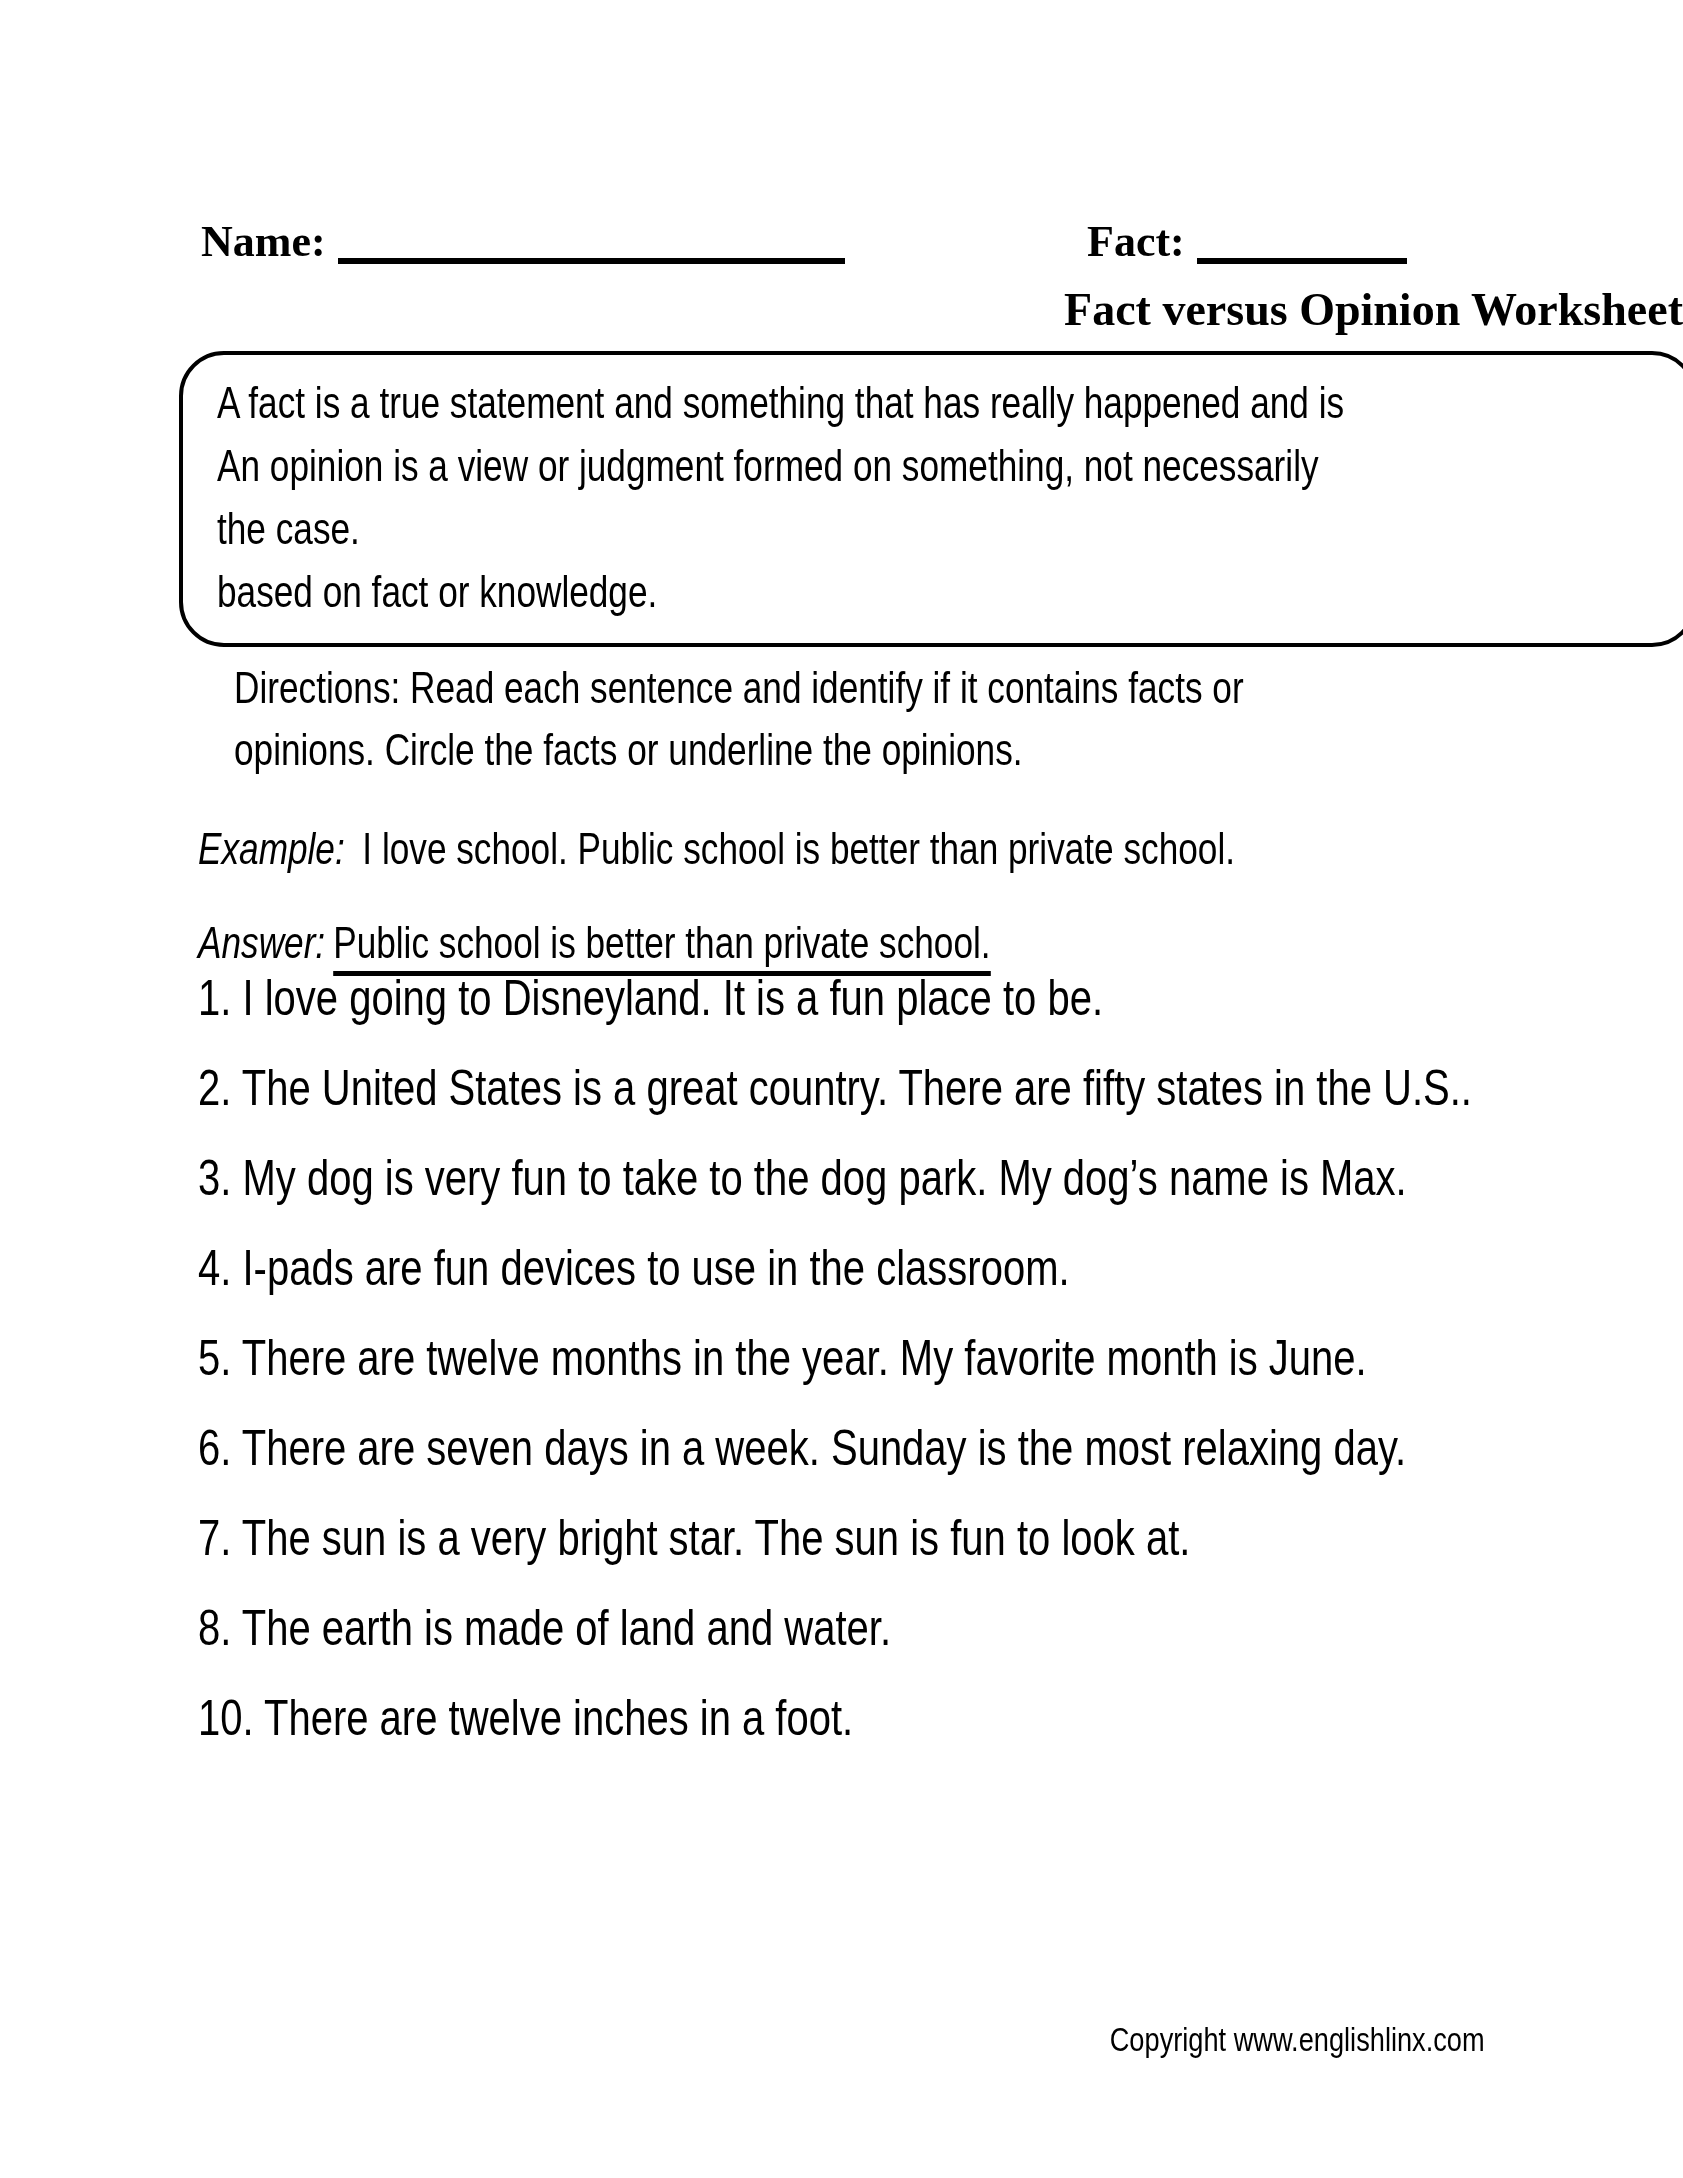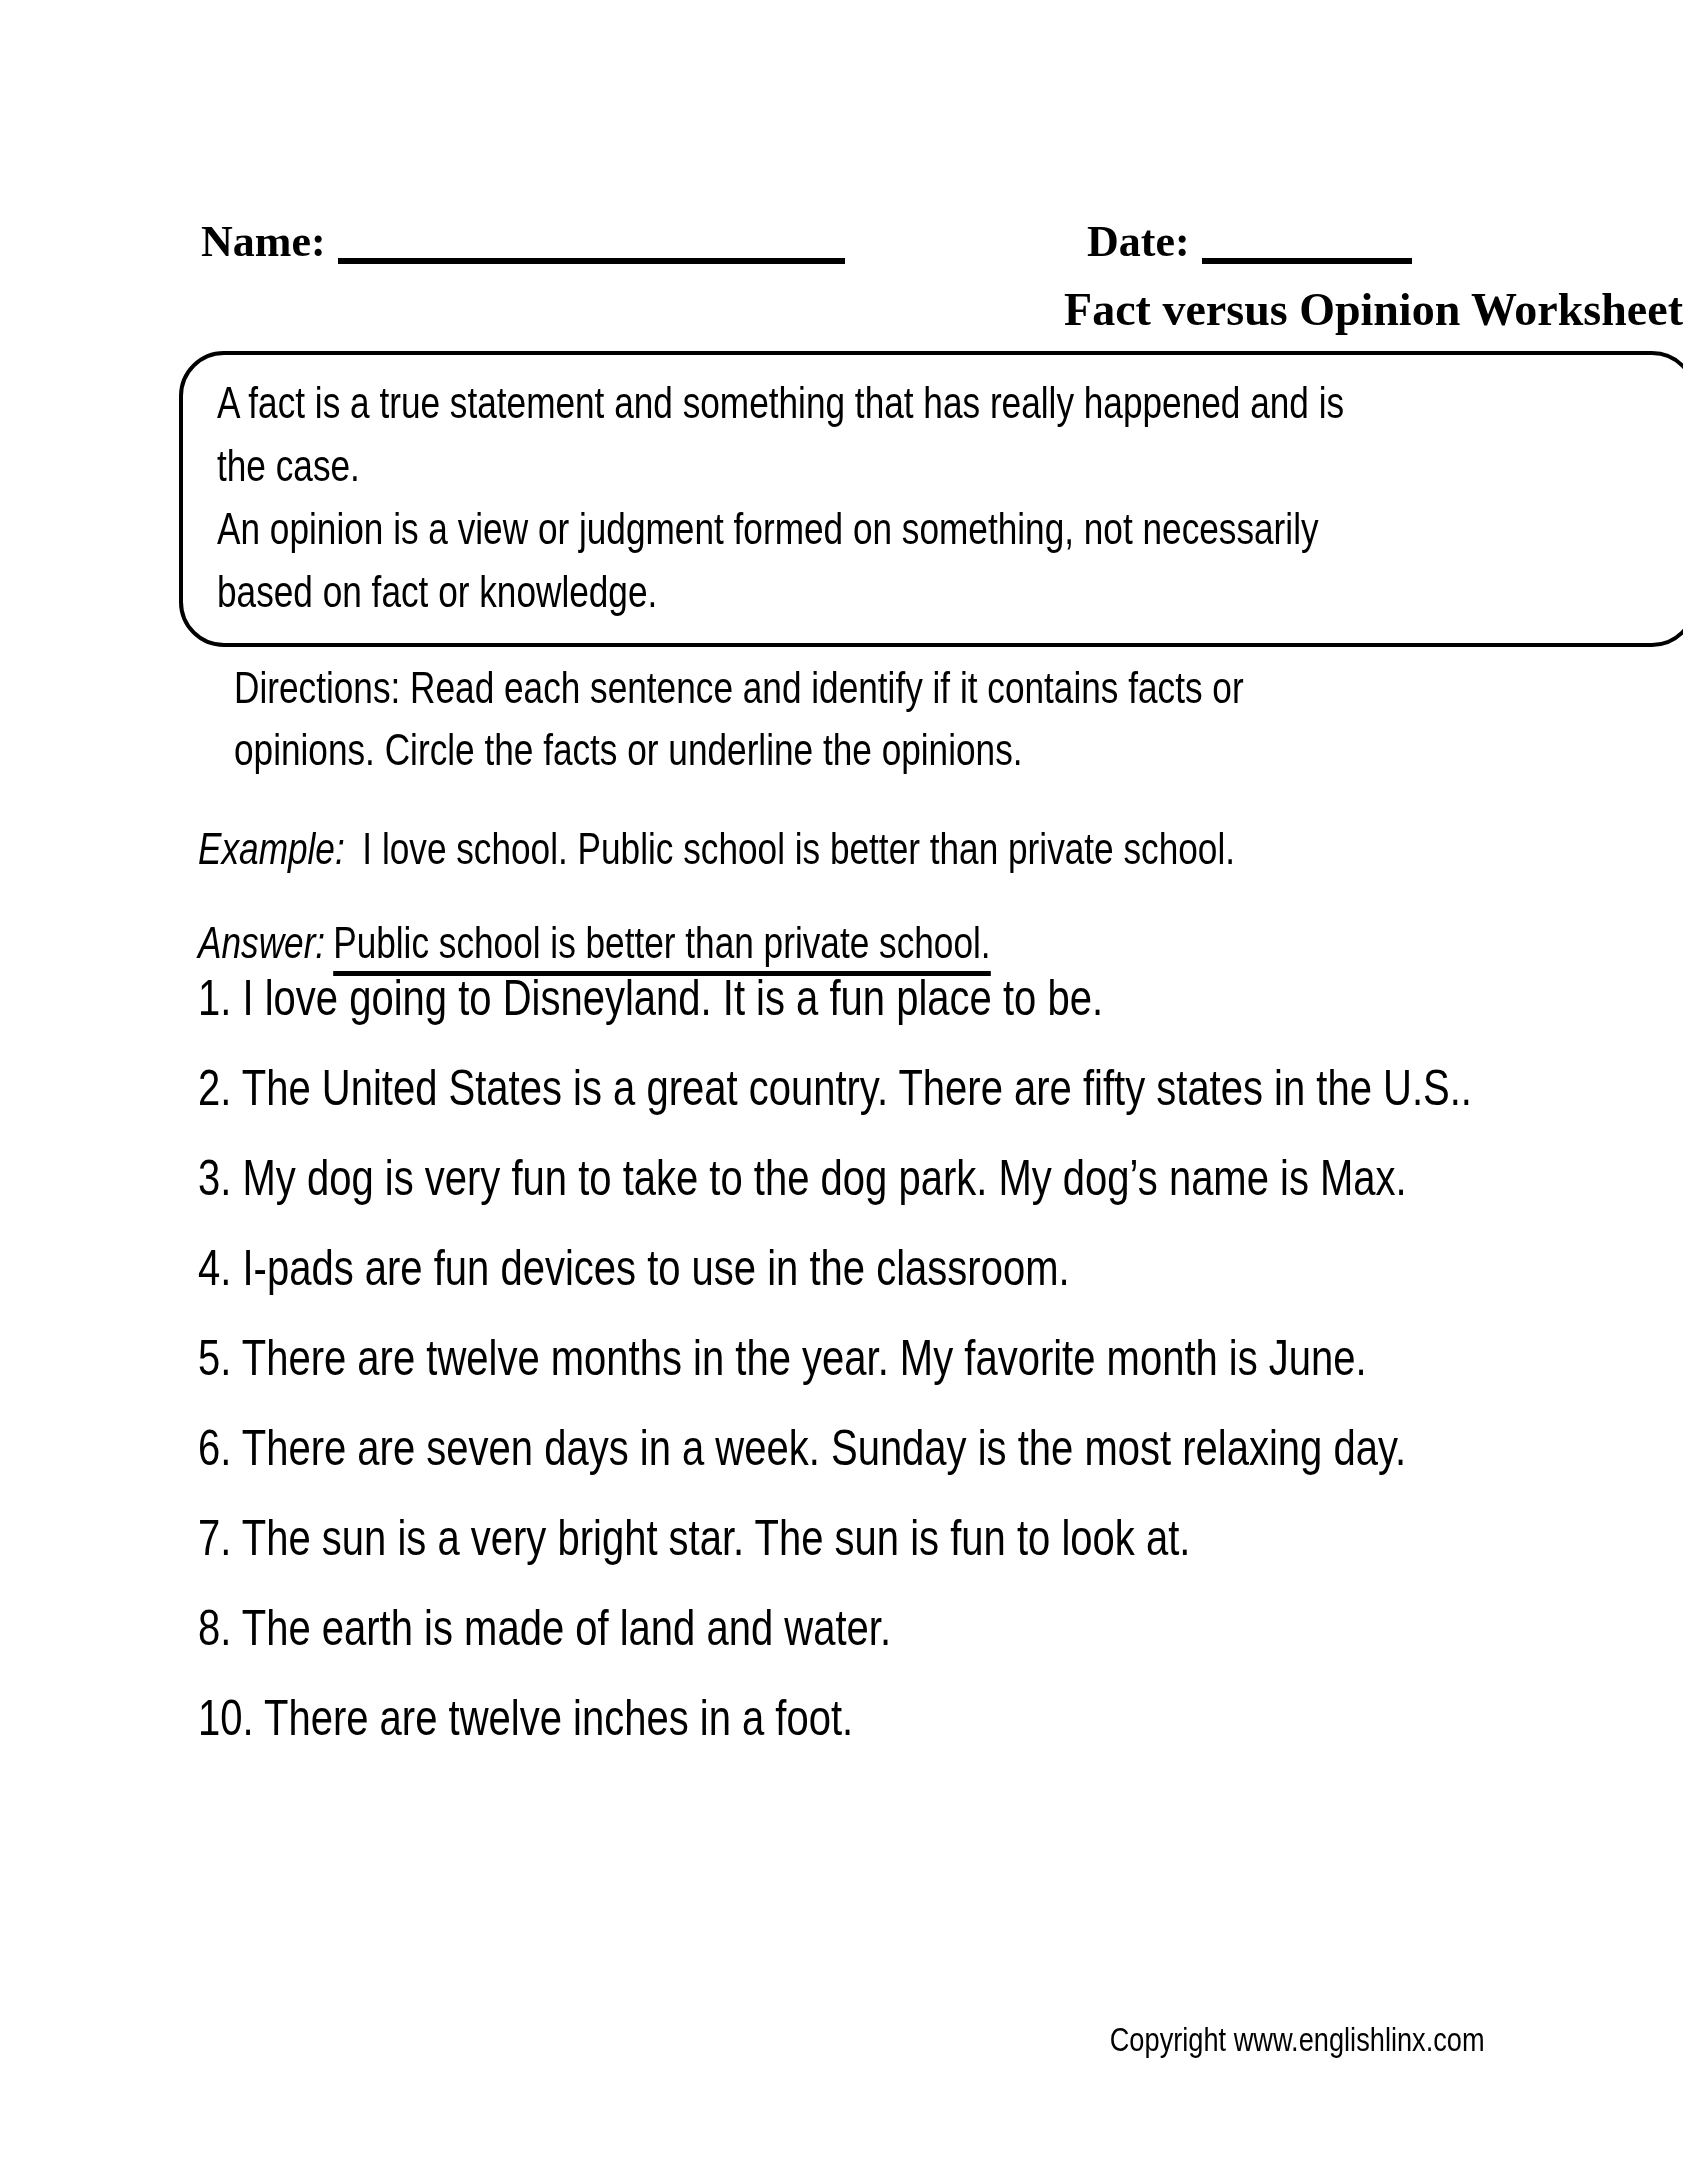"Date:" span { text: Date -> Fact }
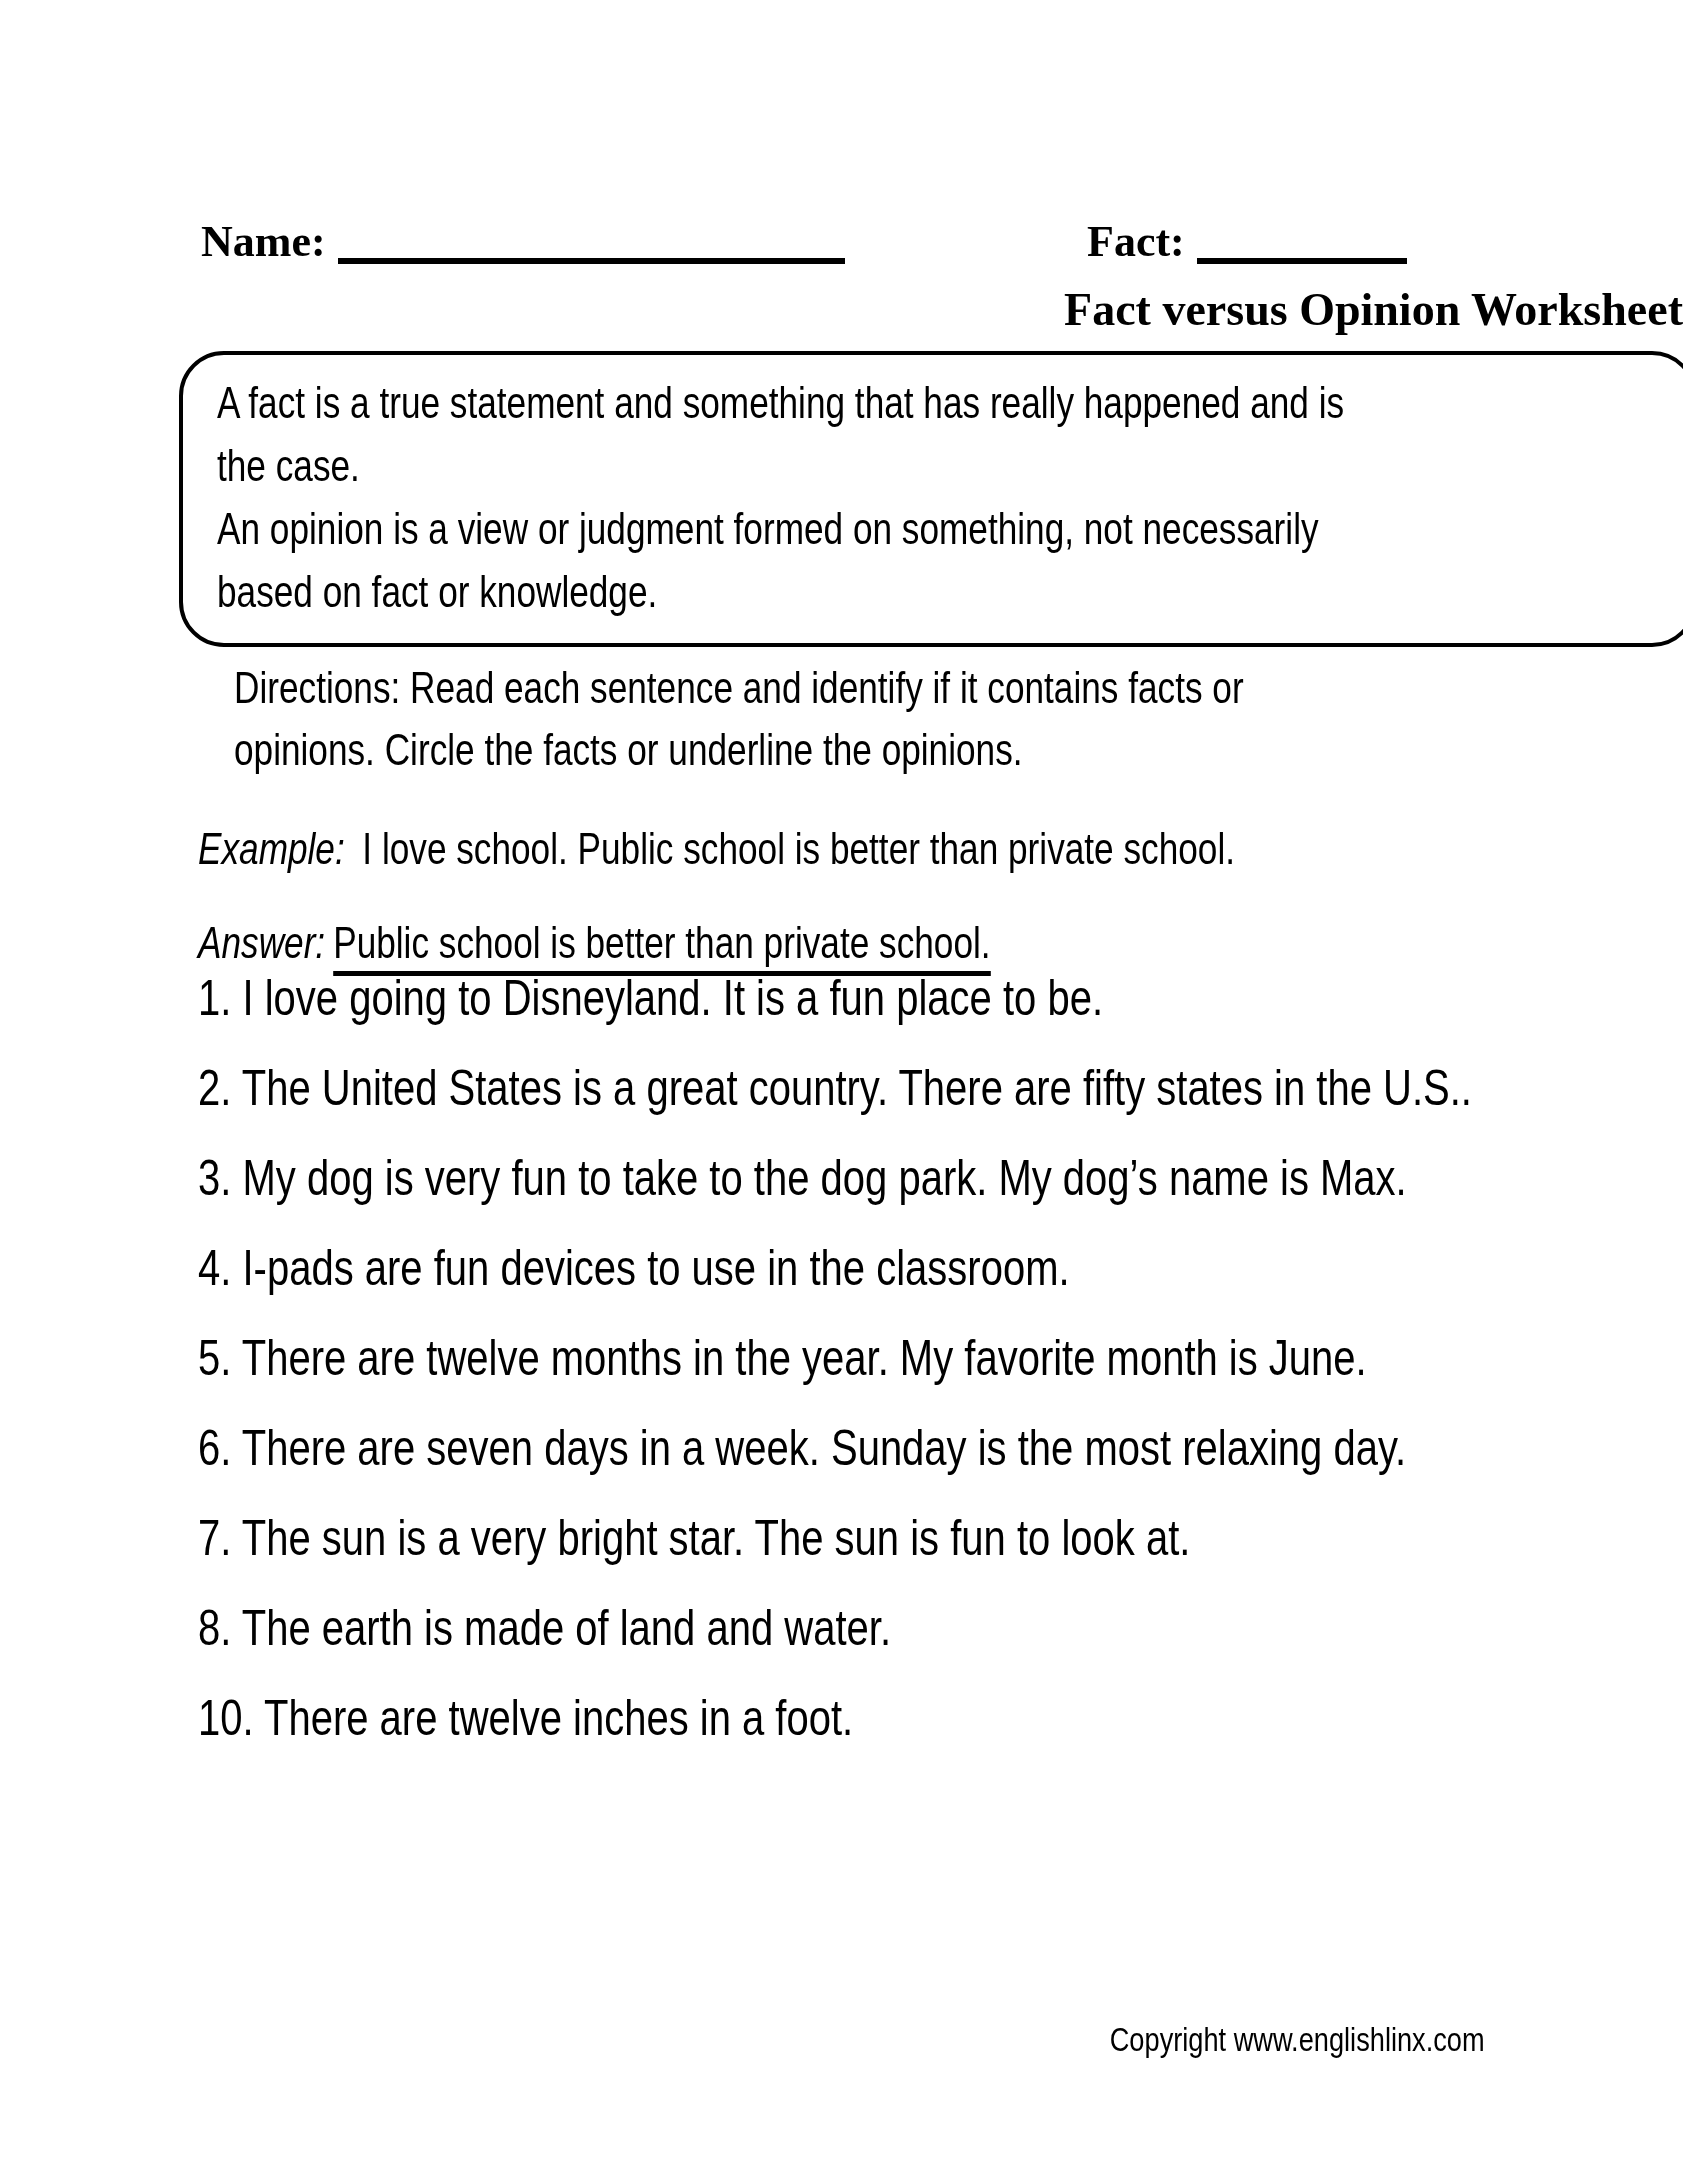"the case." div.def-line { order: before "An opinion is a view" -> after "An opinion is a view" }
